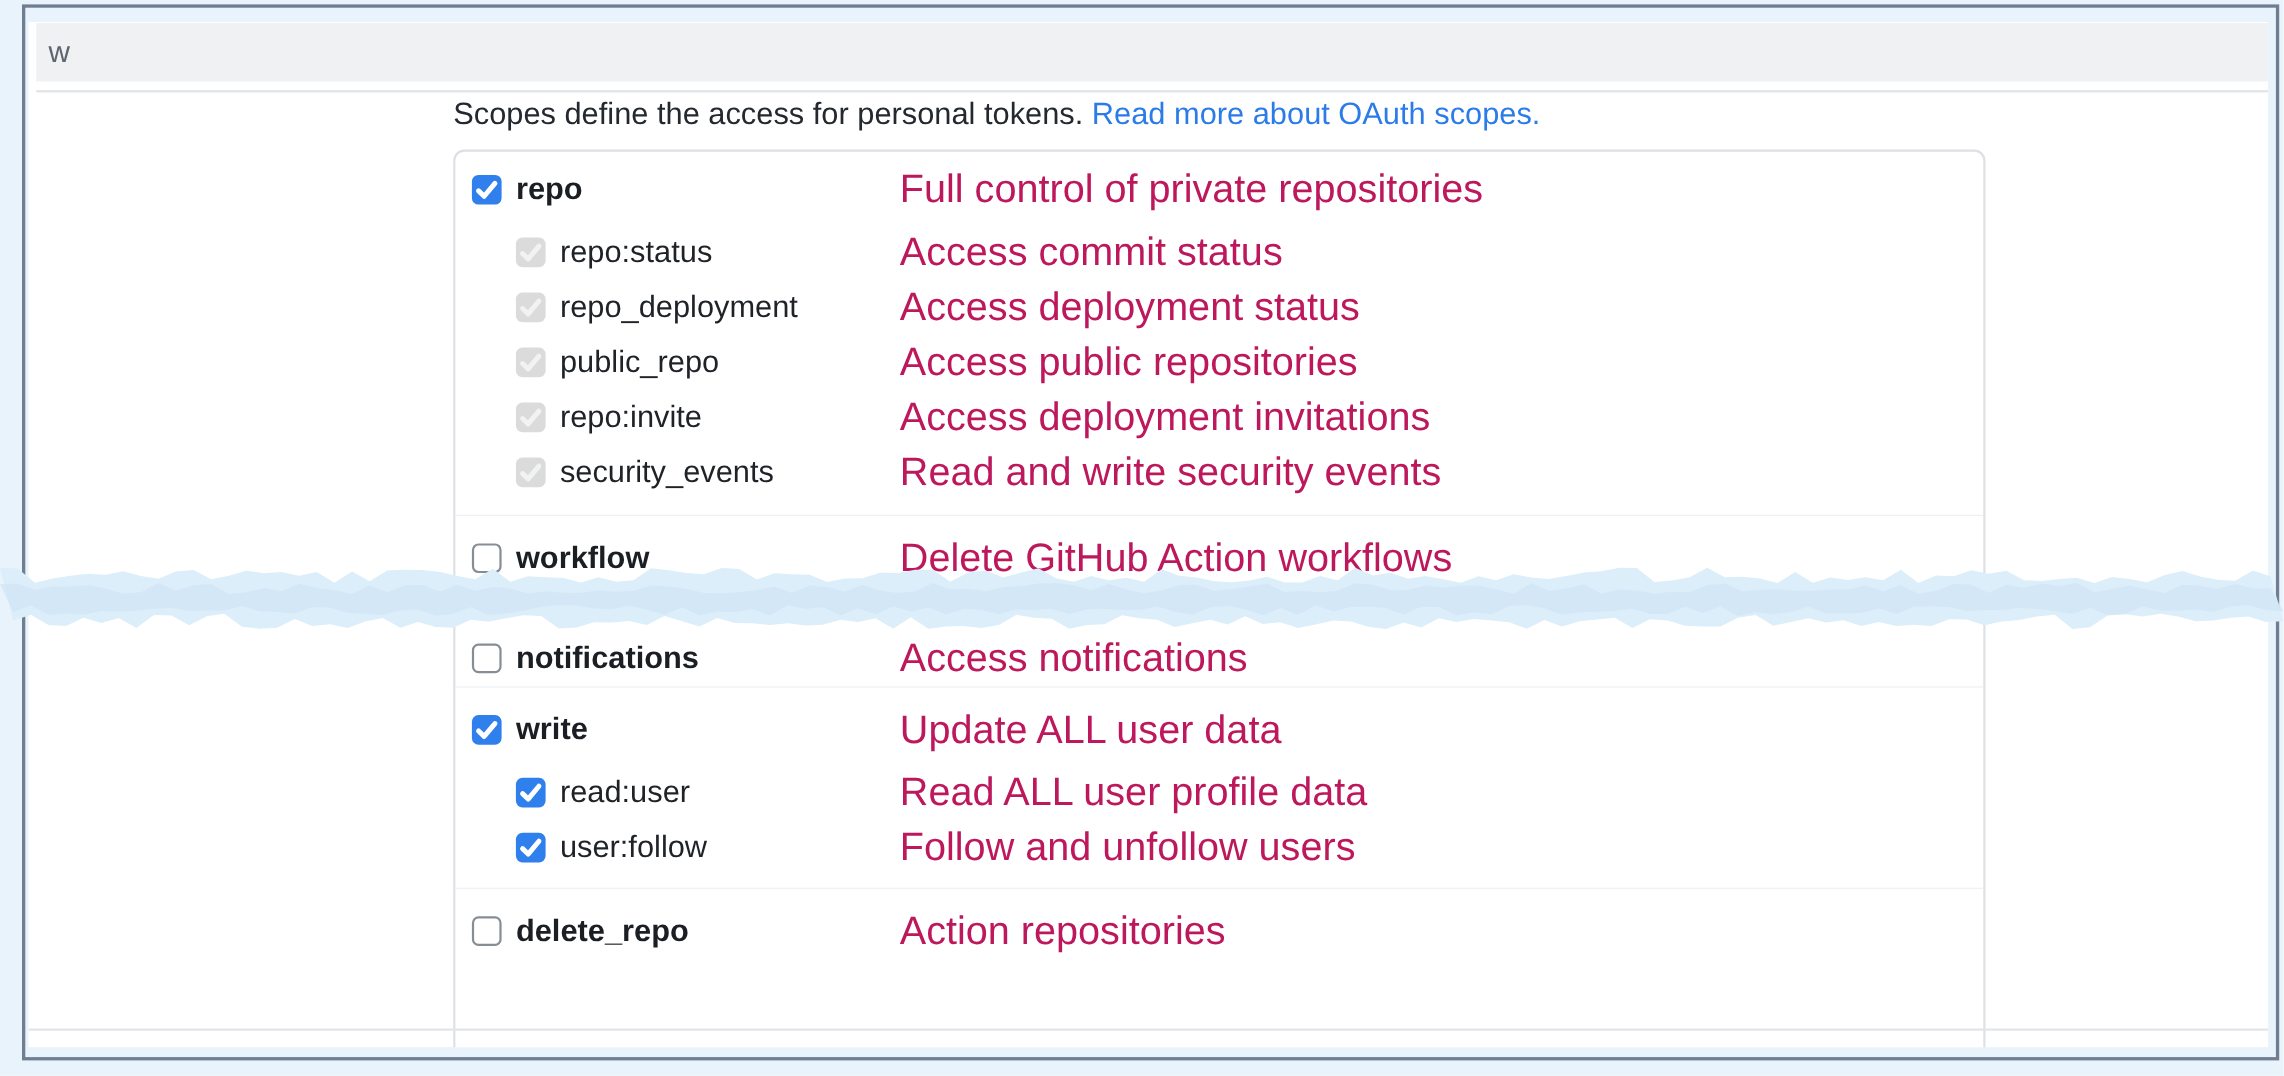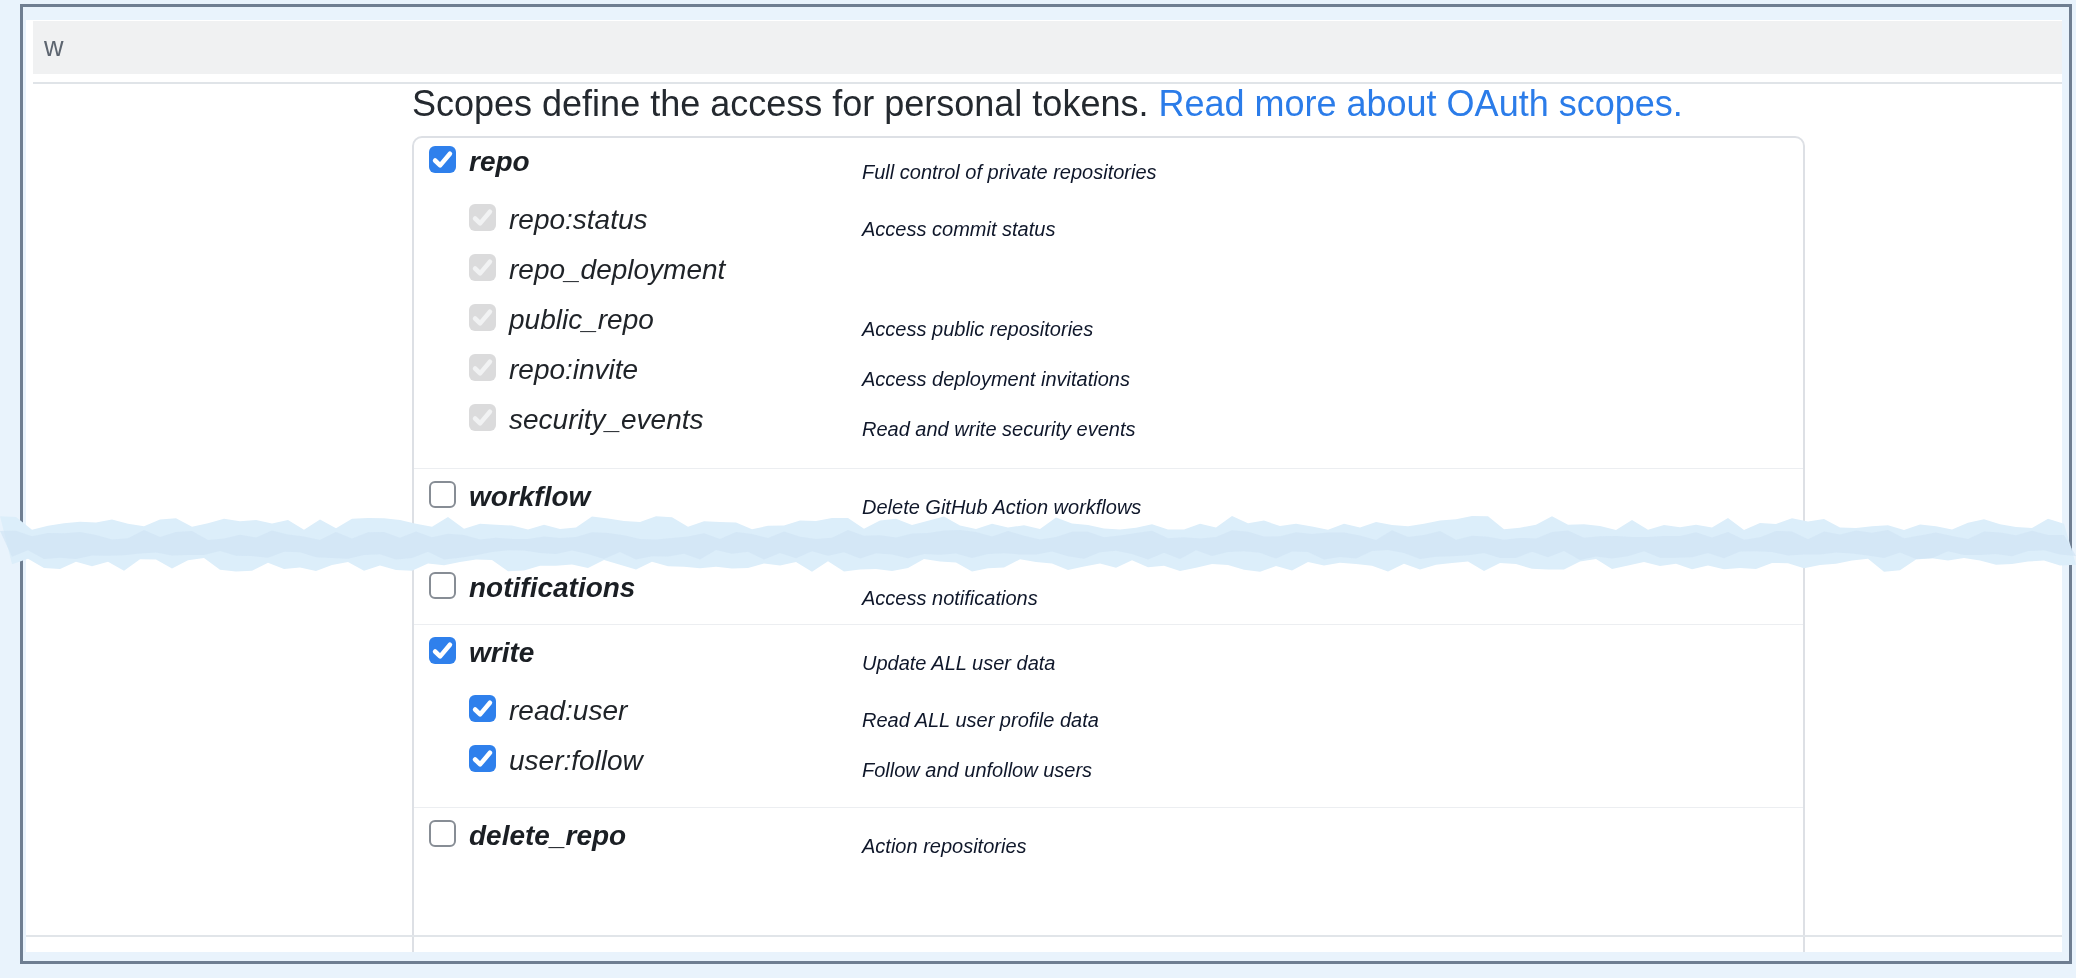"Scopes define the access for" .intro { font-size: 36px -> 28px }
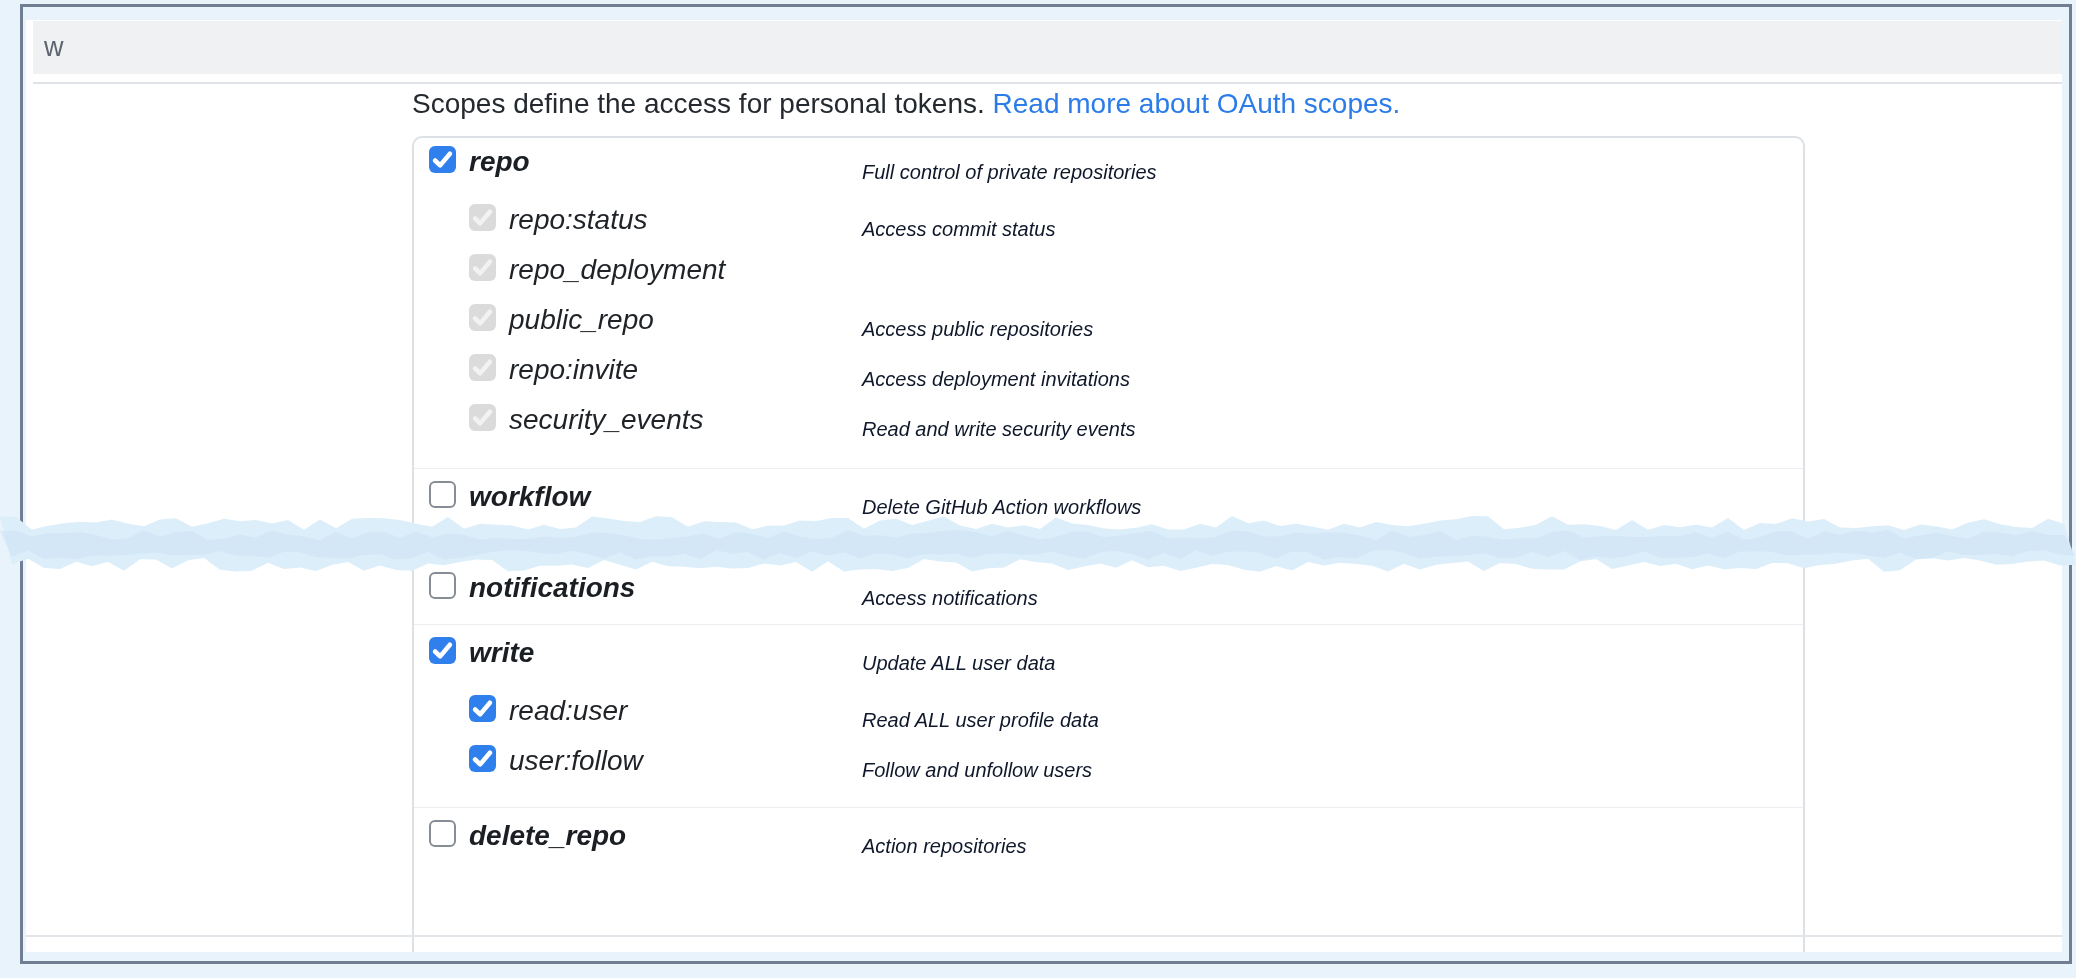"repo" .scope-row { align-items: flex-start -> center; font-style: italic -> none }
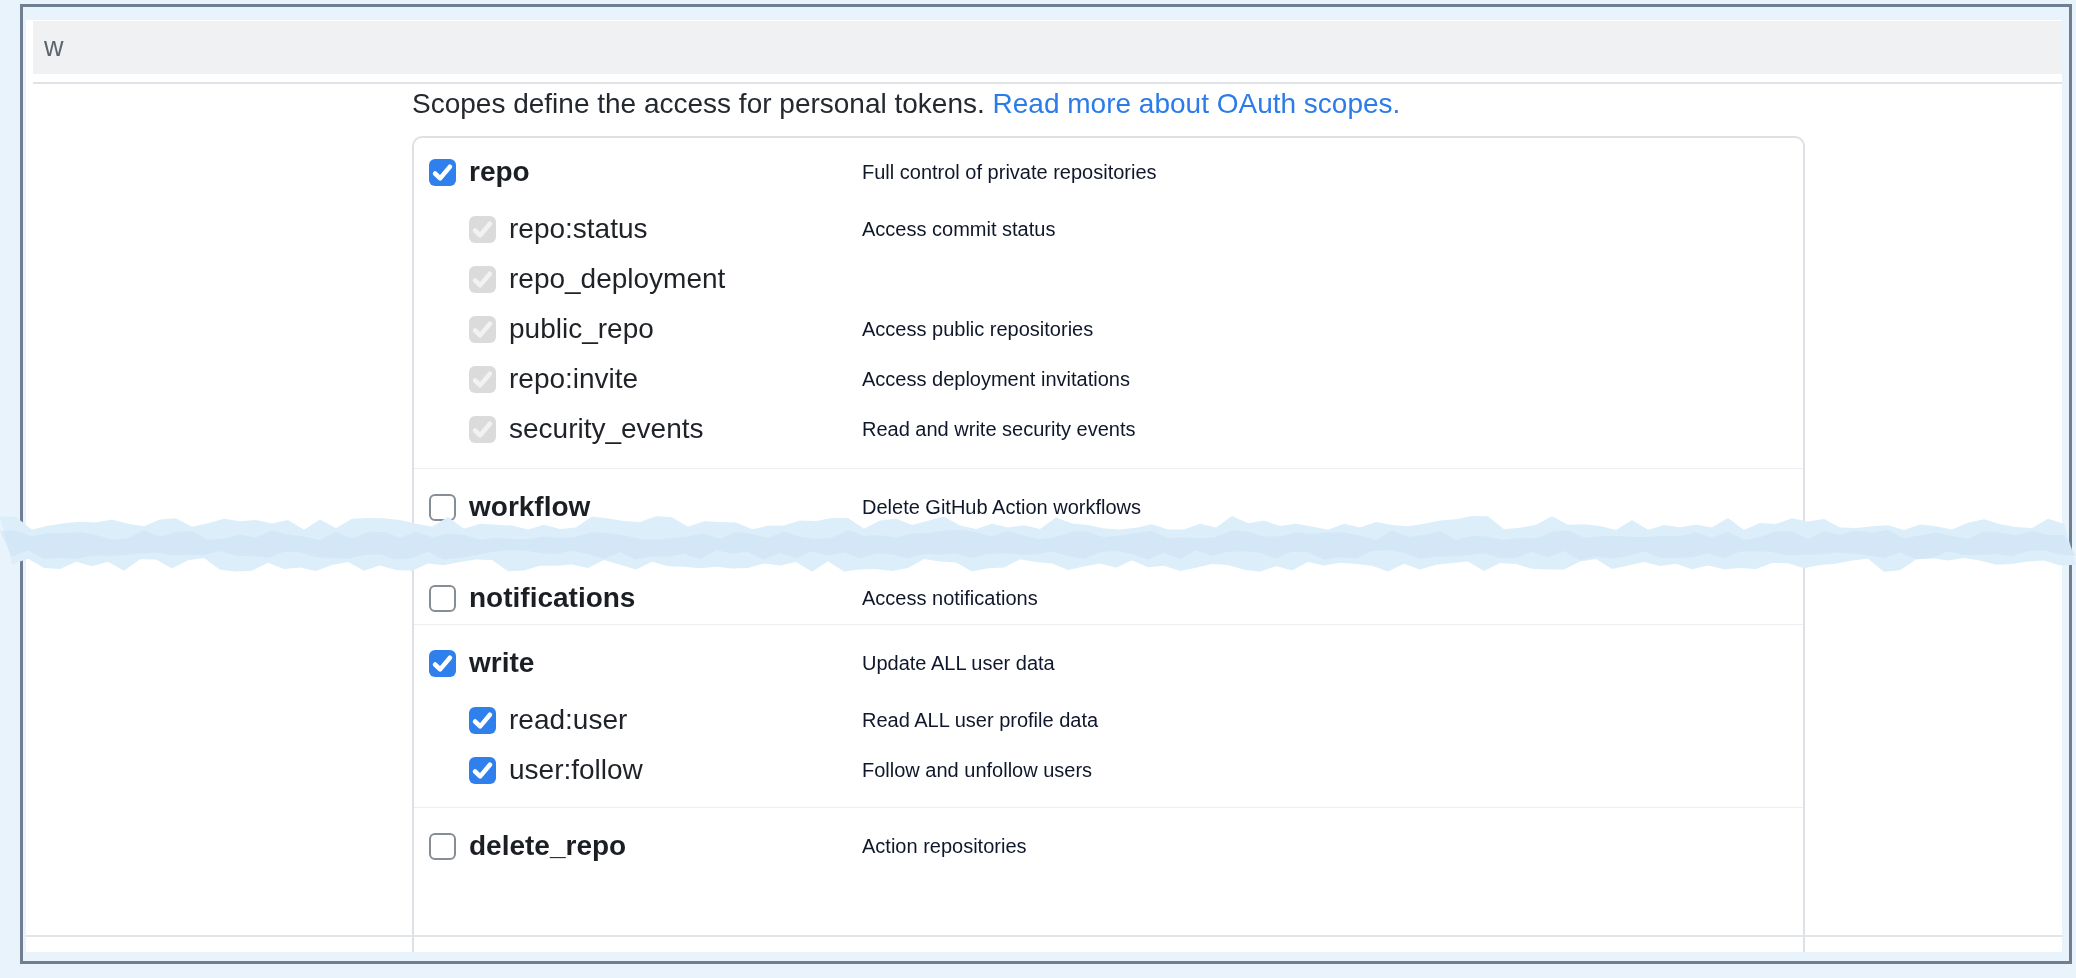"Full control of private repositories" .scope-desc { color: #0f172a -> #be185d; font-size: 20px -> 36px; margin-left: 44px -> none }
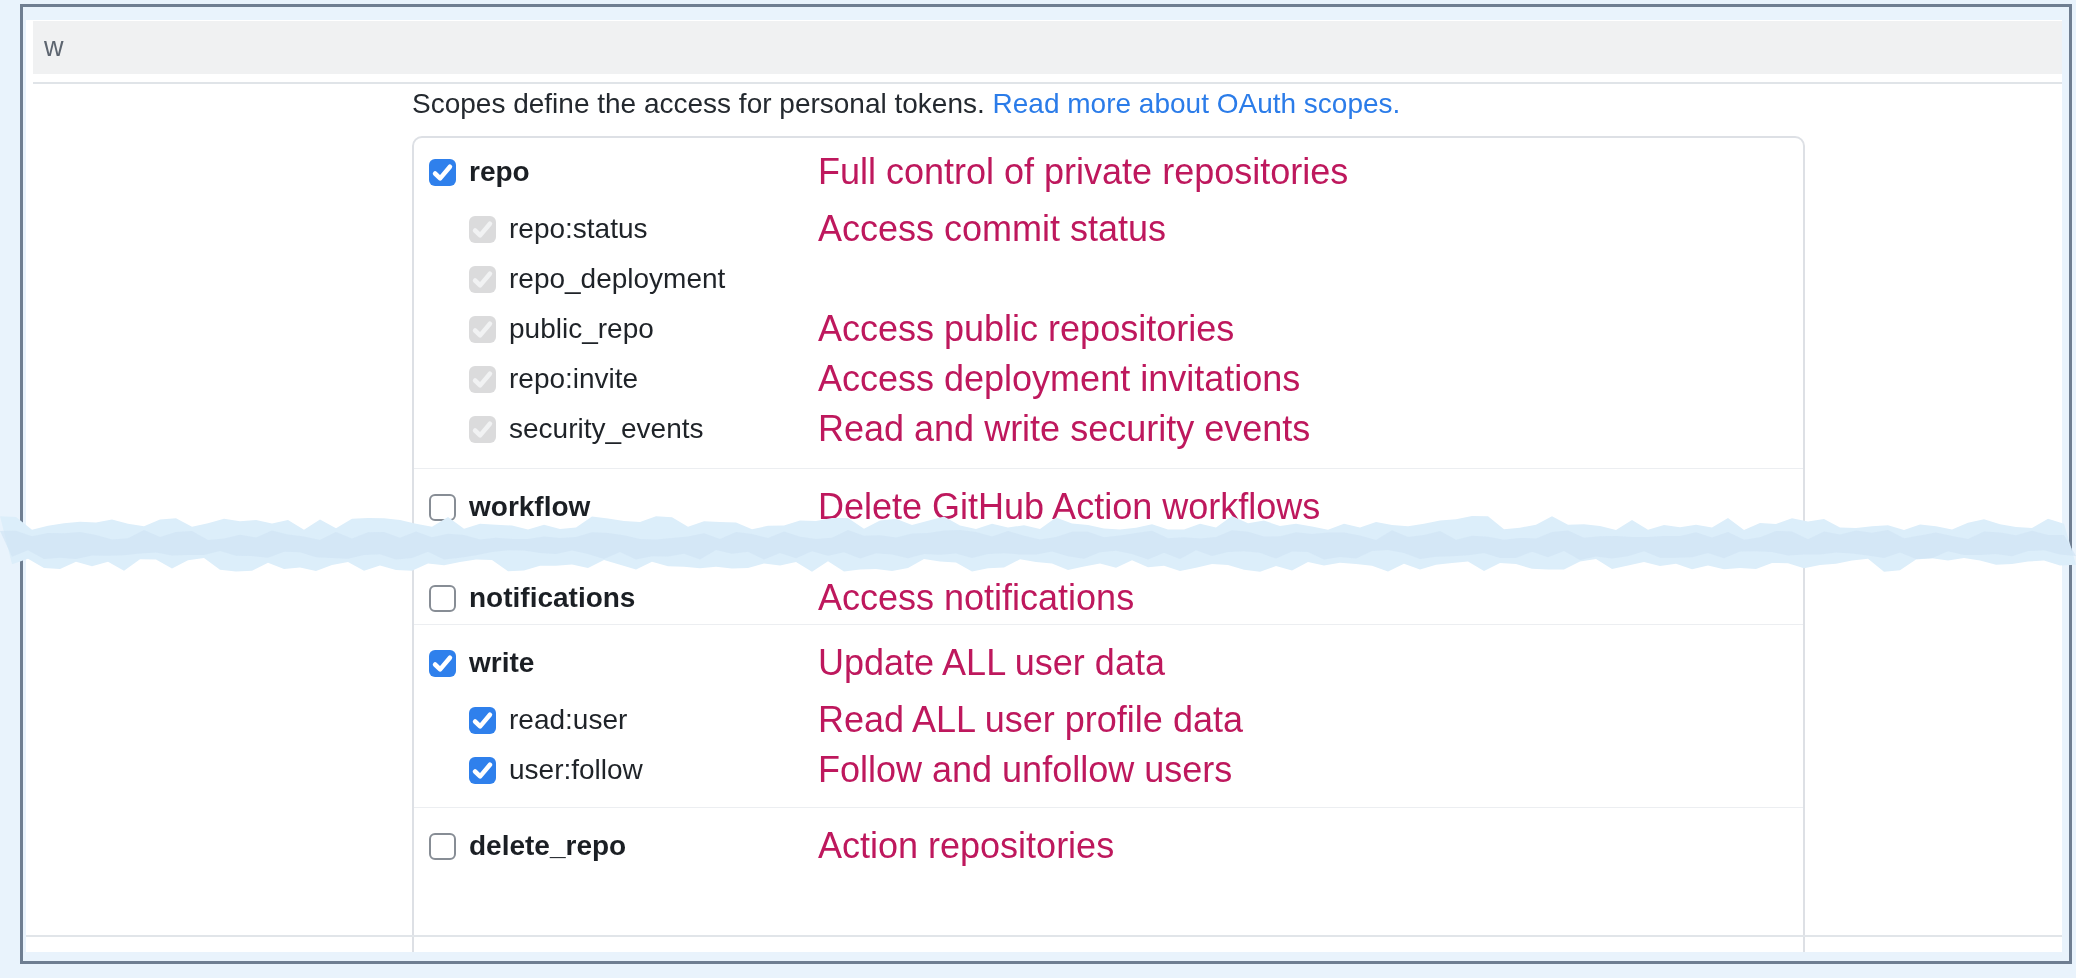"Access deployment status" span.scope-desc { html: none -> <span>Access deployment status</span> }
